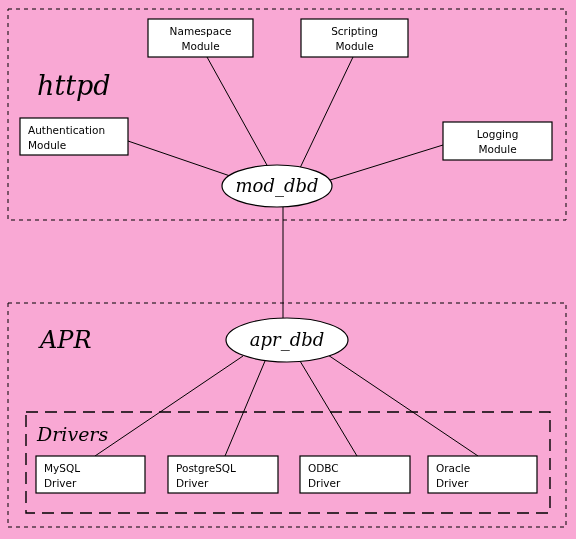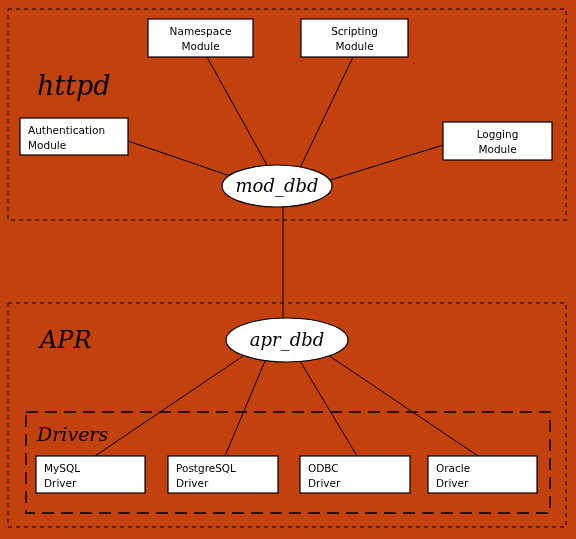"Namespace" #diagram-root { background: #c2410c -> #f9a8d4 }
